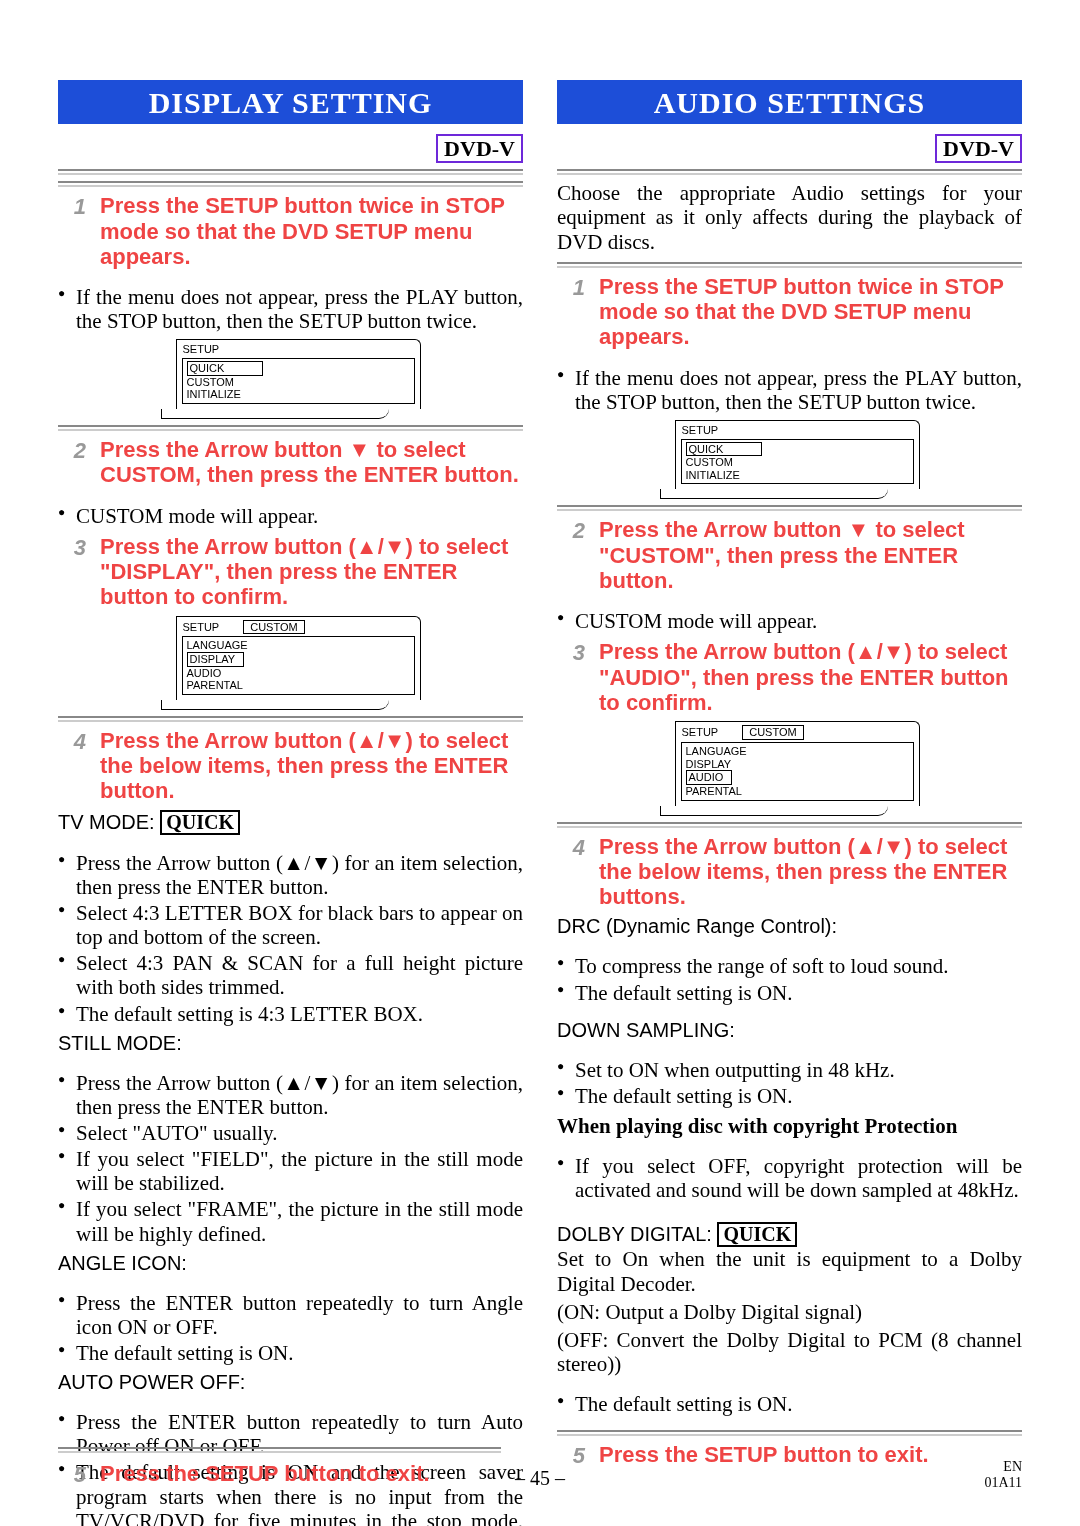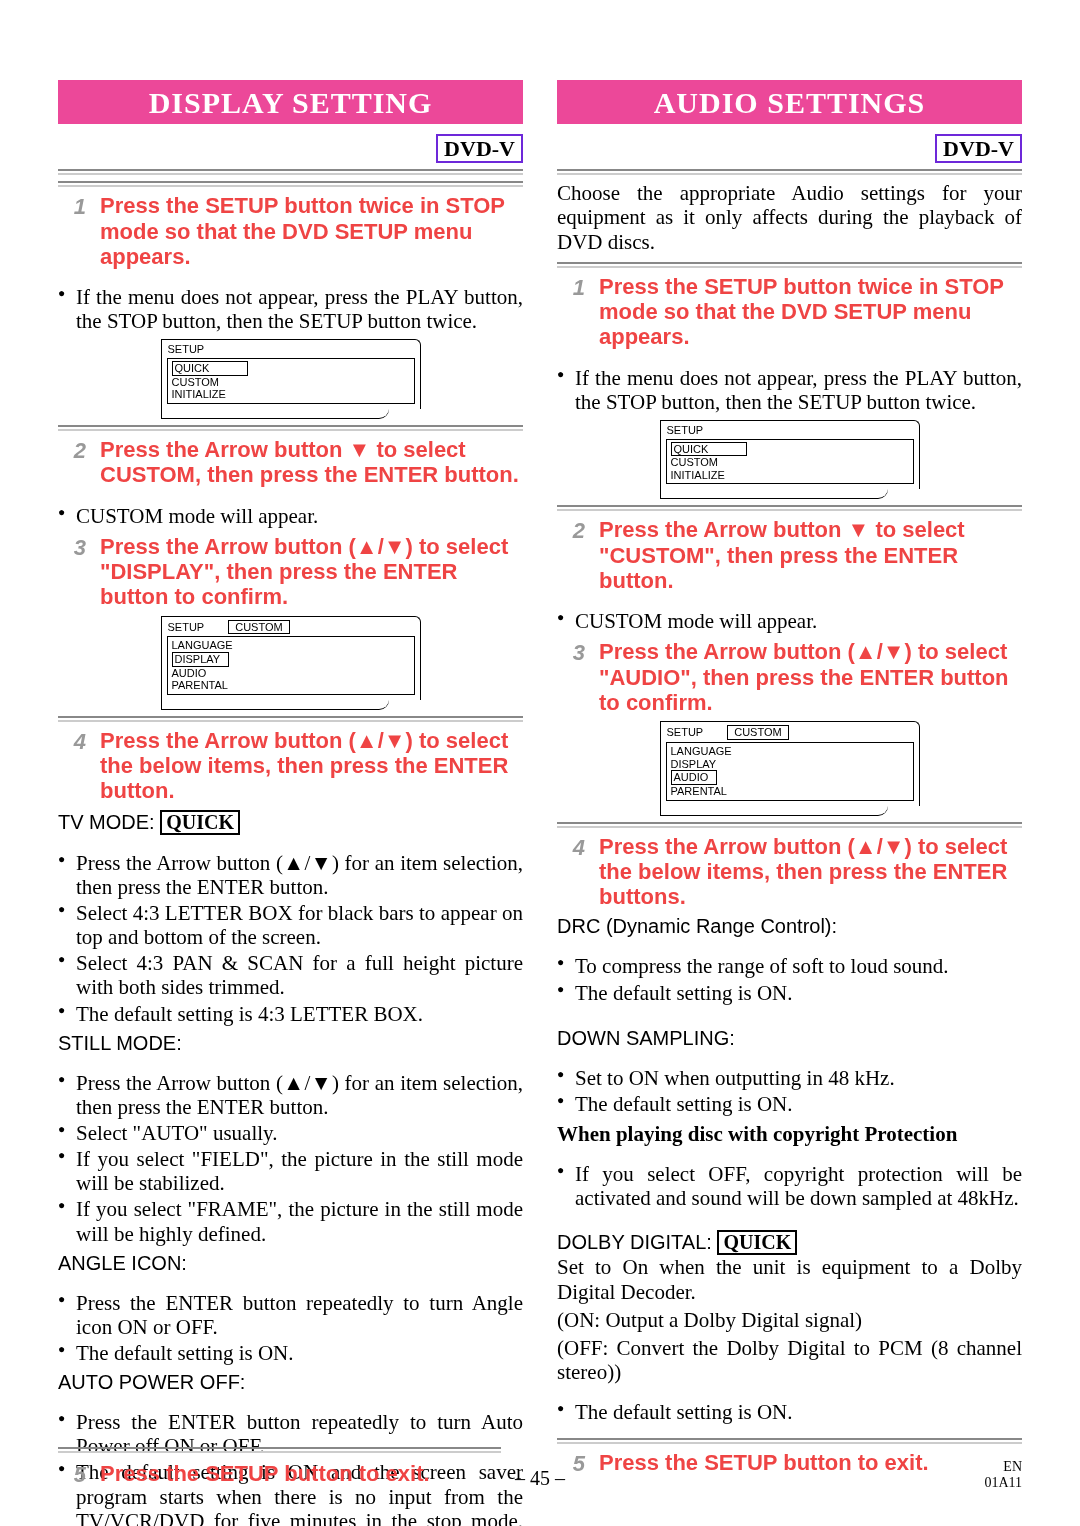"DISPLAY SETTING" .h-banner { background: #ec4899 -> #1d4ed8 }
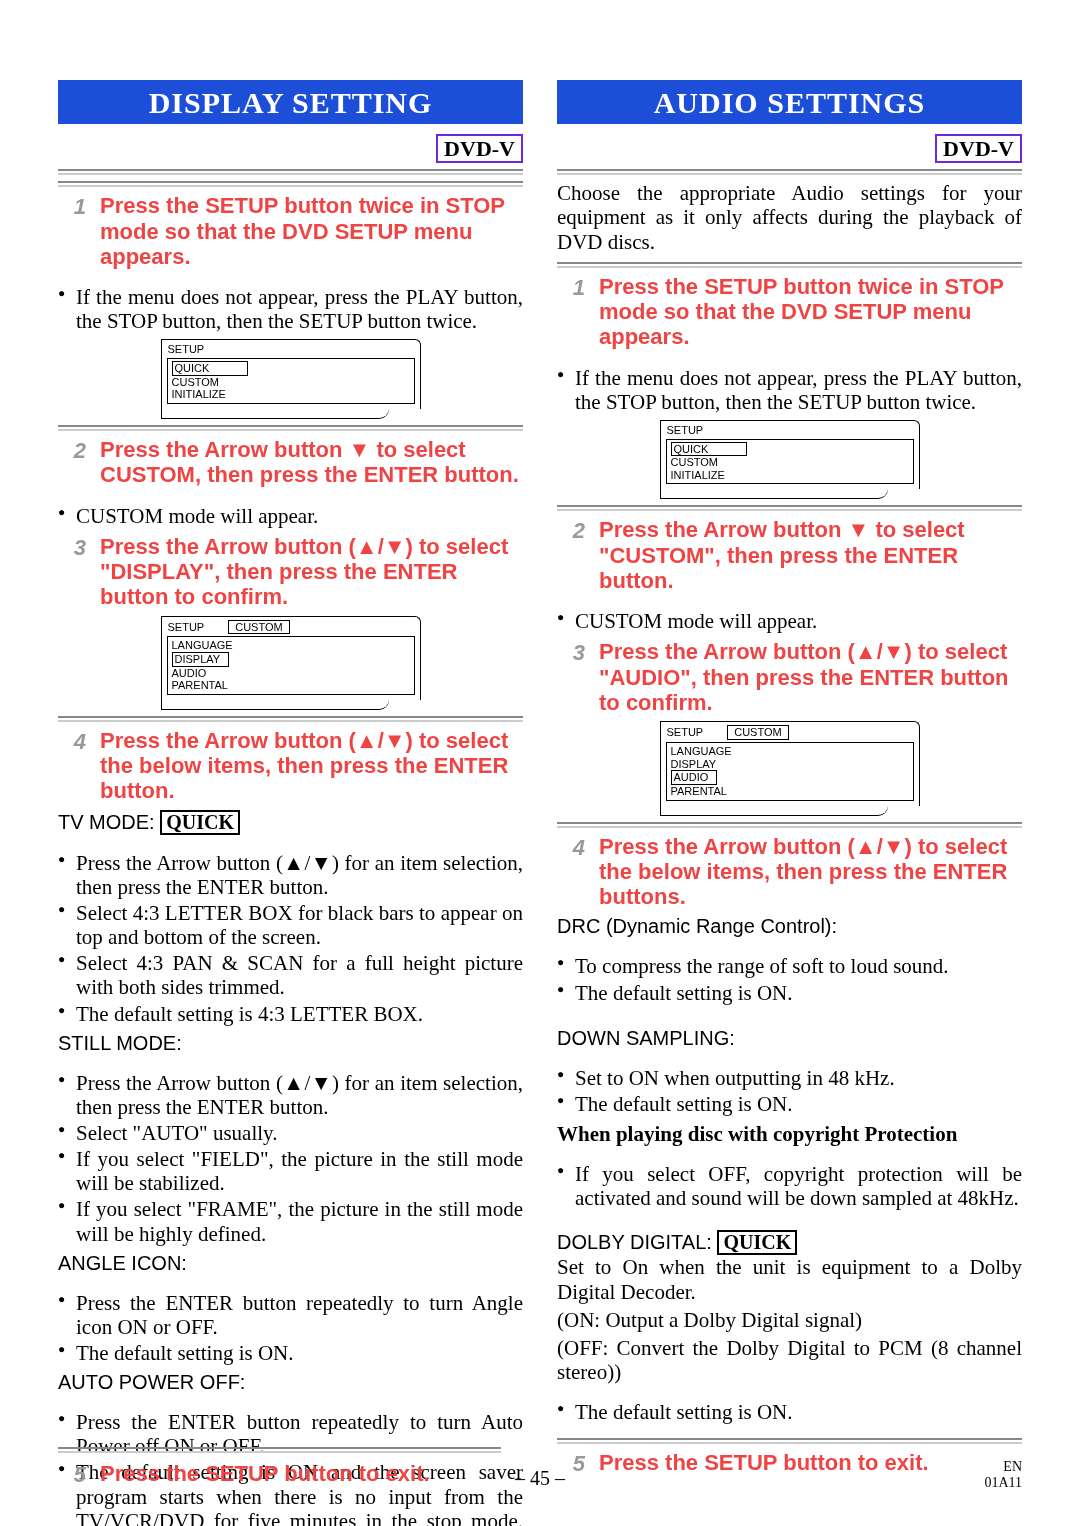"SETUP" .osd-outer { margin-left: none -> 15px }
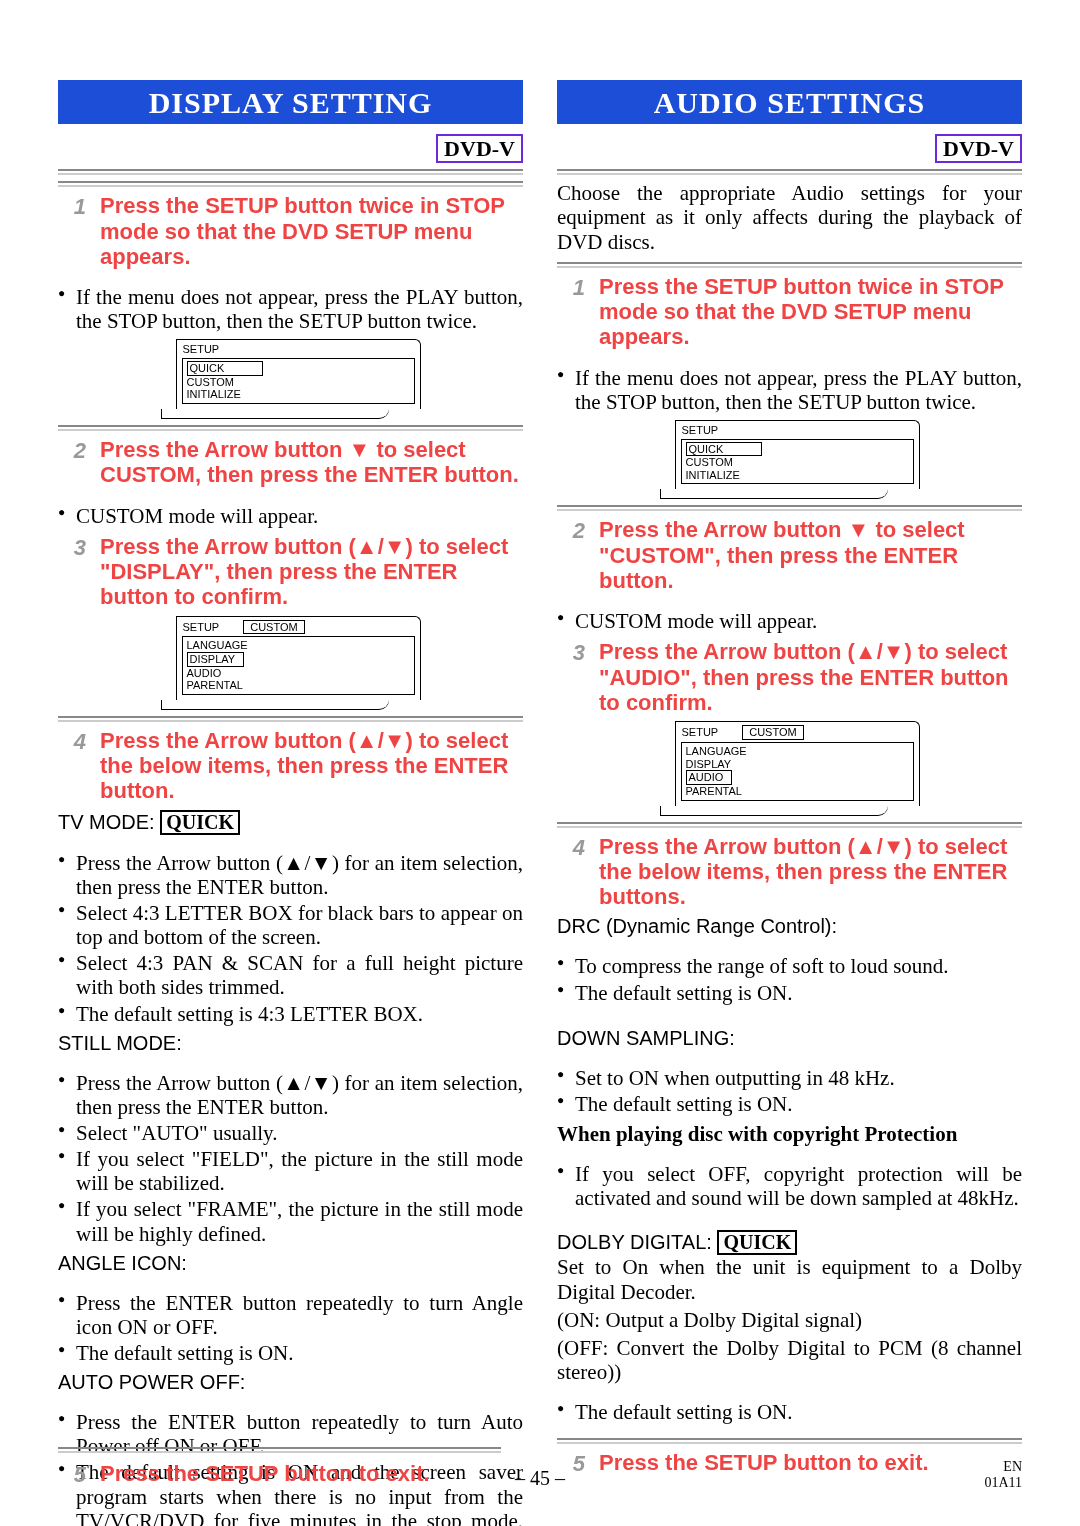"DOWN SAMPLING:" div.subhead { margin-top: 22px -> 14px }
